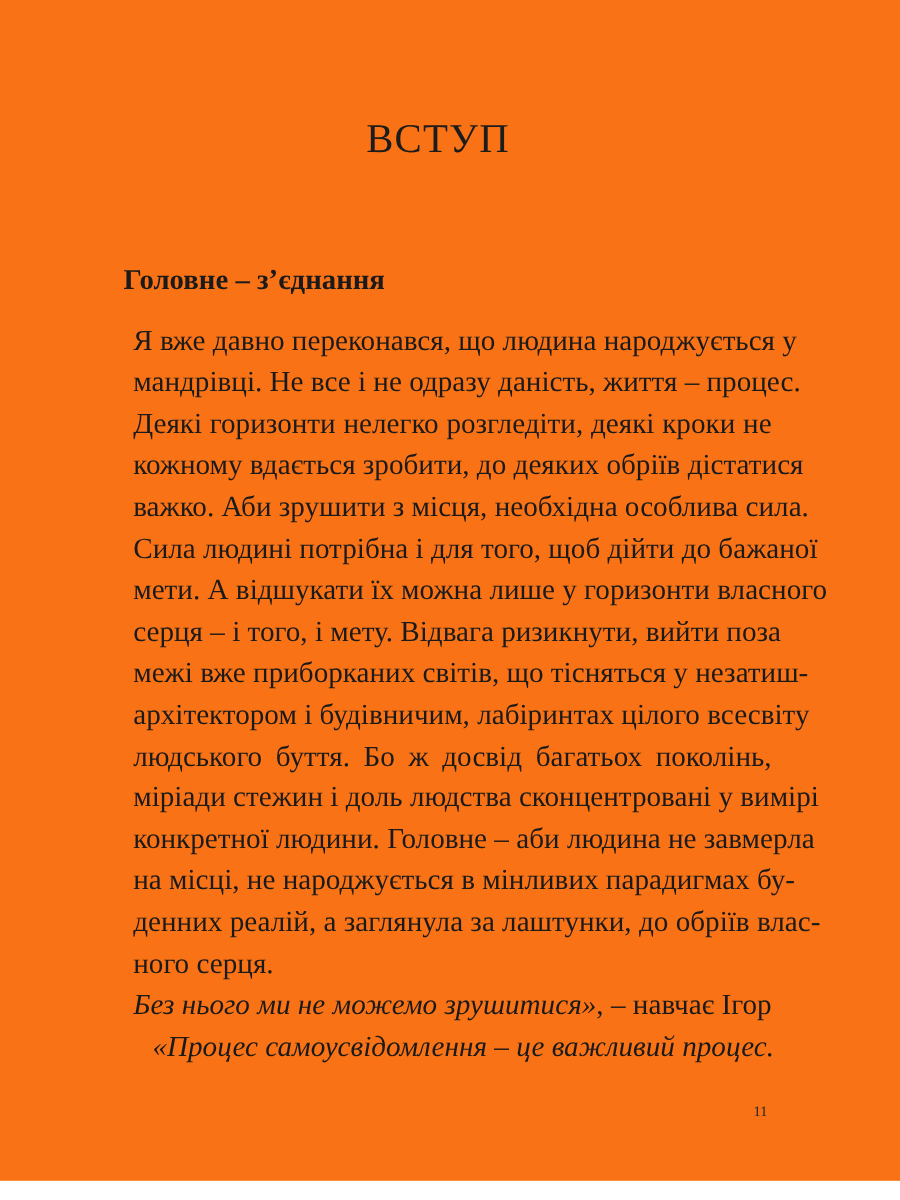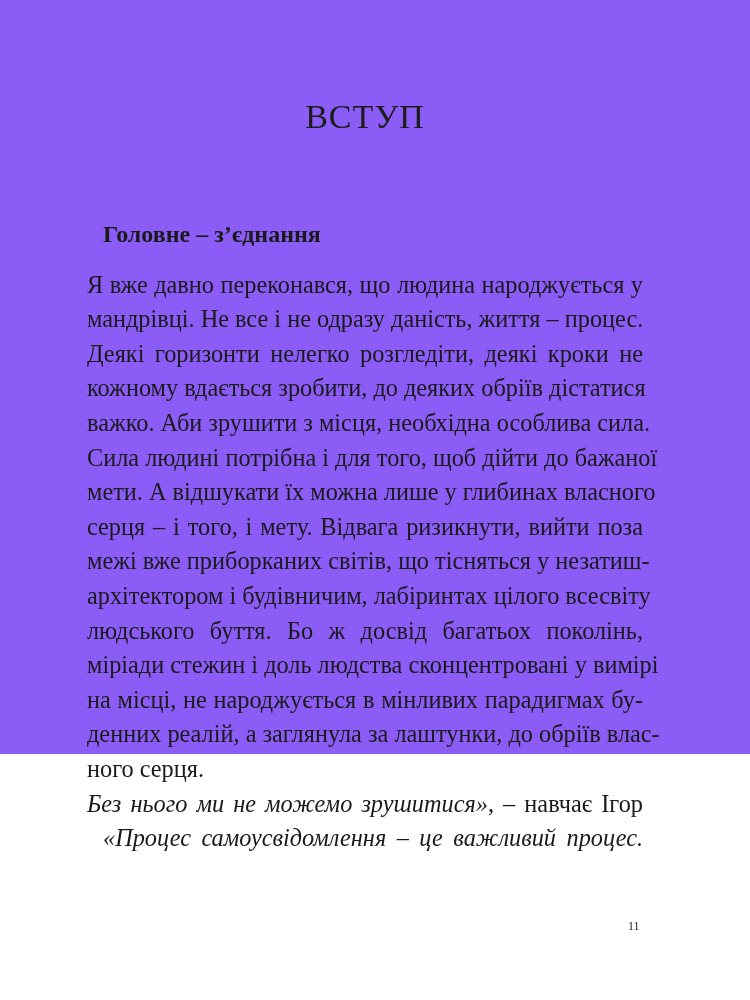"ВСТУП" .page { background: #8b5cf6 -> #f97316; height: 754px -> 984px }
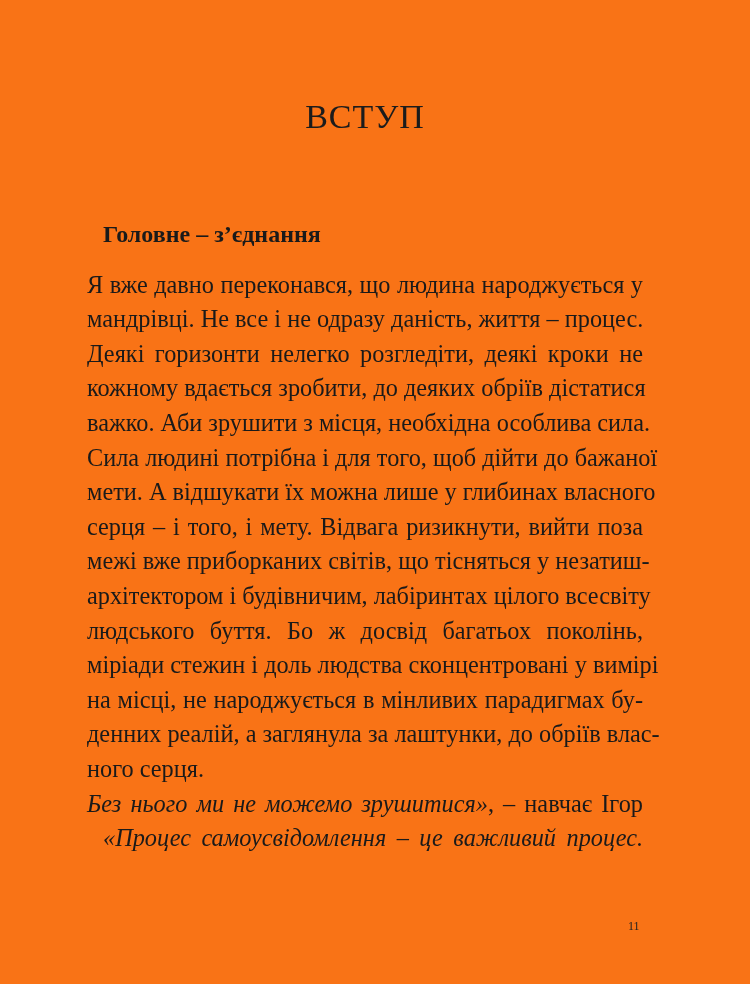"Я вже давно переконався, що" .line { margin-left: none -> 24px }
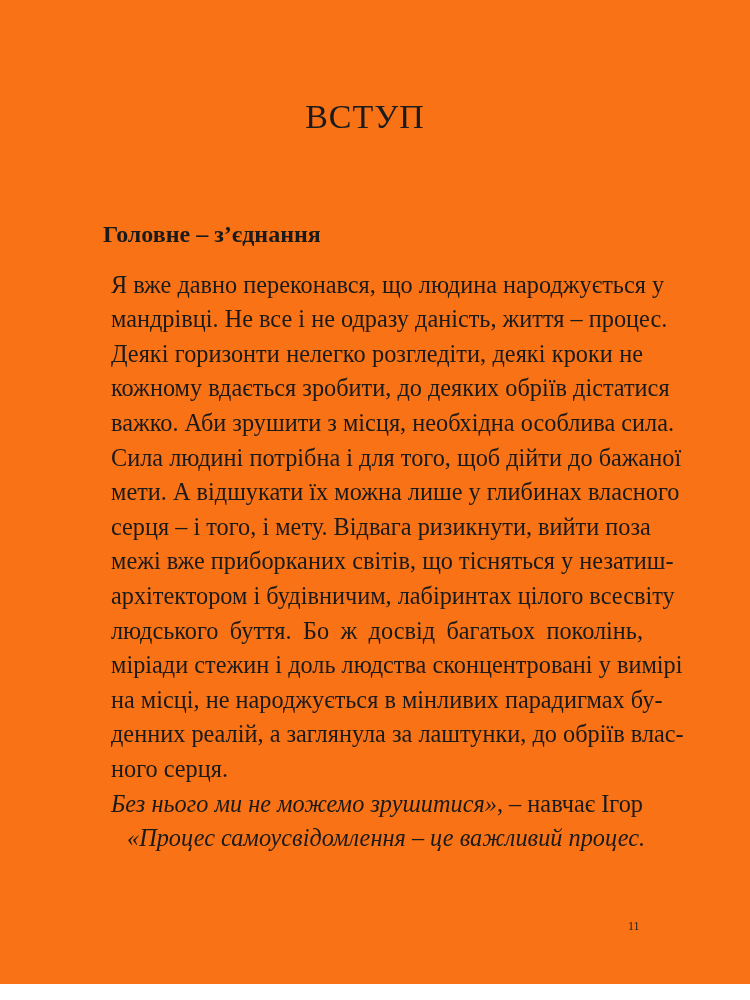"мети. А відшукати їх можна" span.line { text: глибинах -> горизонти }
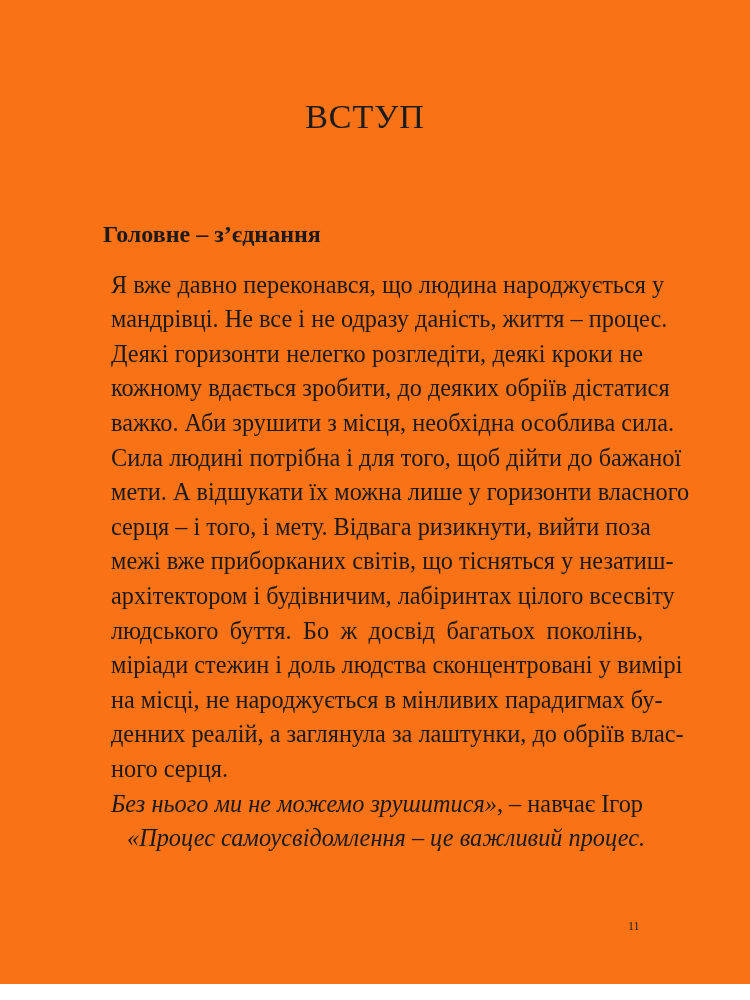"конкретної людини. Головне – аби" span.line { html: none -> <span>конкретної людини. Головне – аби людина не завмерла</span> }
